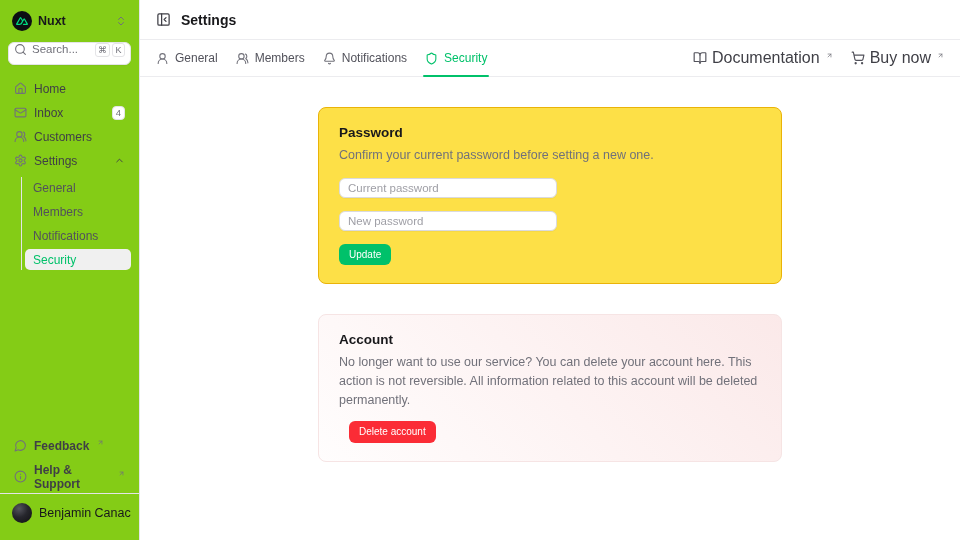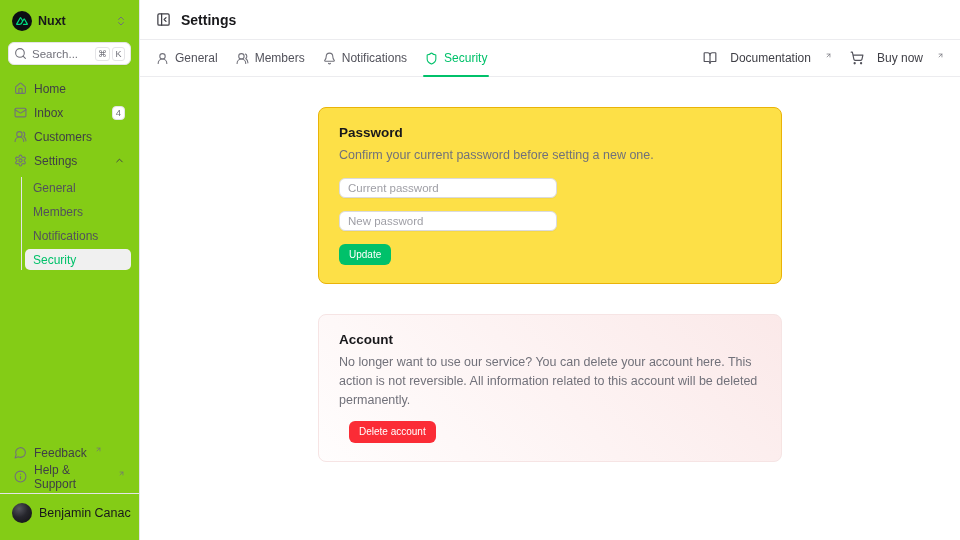"Search..." .sb-search { align-items: center -> flex-start }
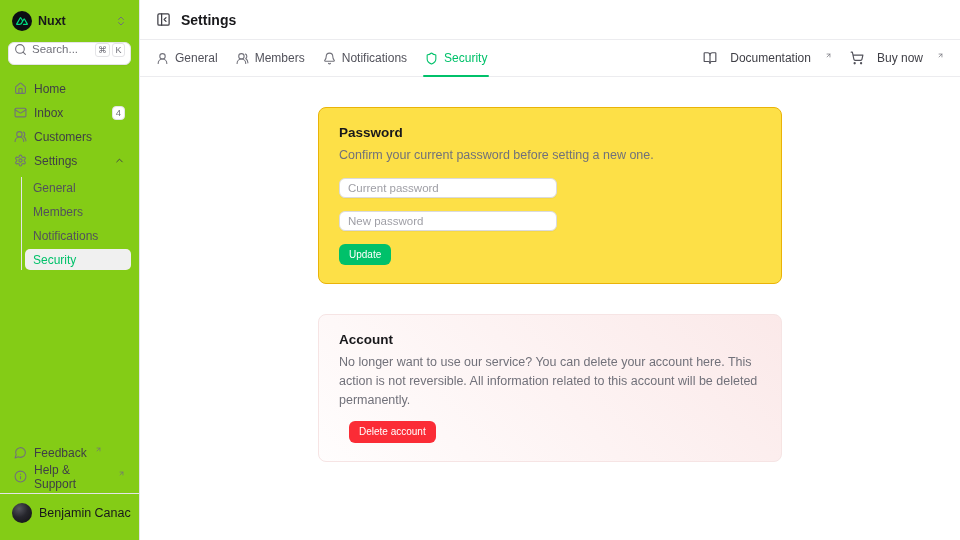"Documentation" .tb-link { font-size: 12px -> 16px; gap: 13px -> 5px }
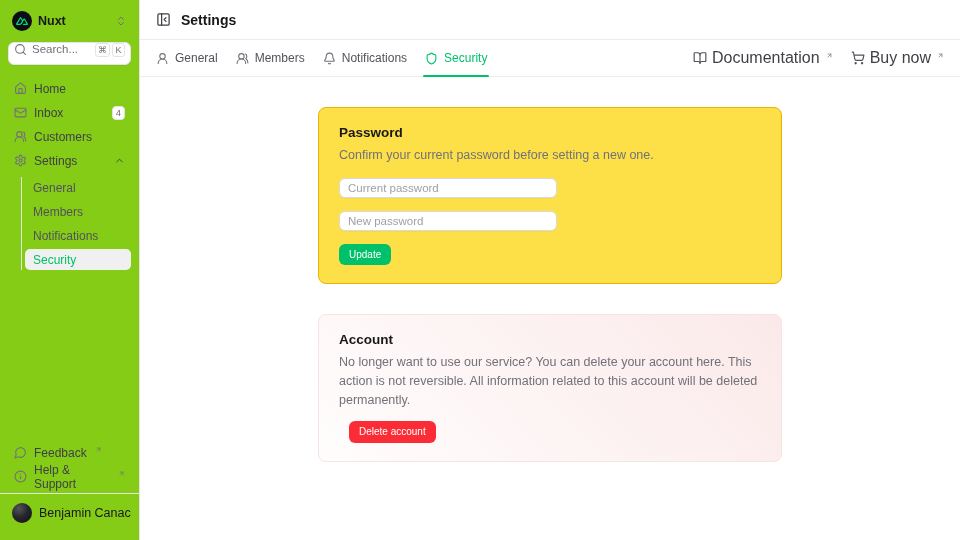"Feedback" .sb-footer { font-weight: none -> bold; gap: 3px -> 10px }
